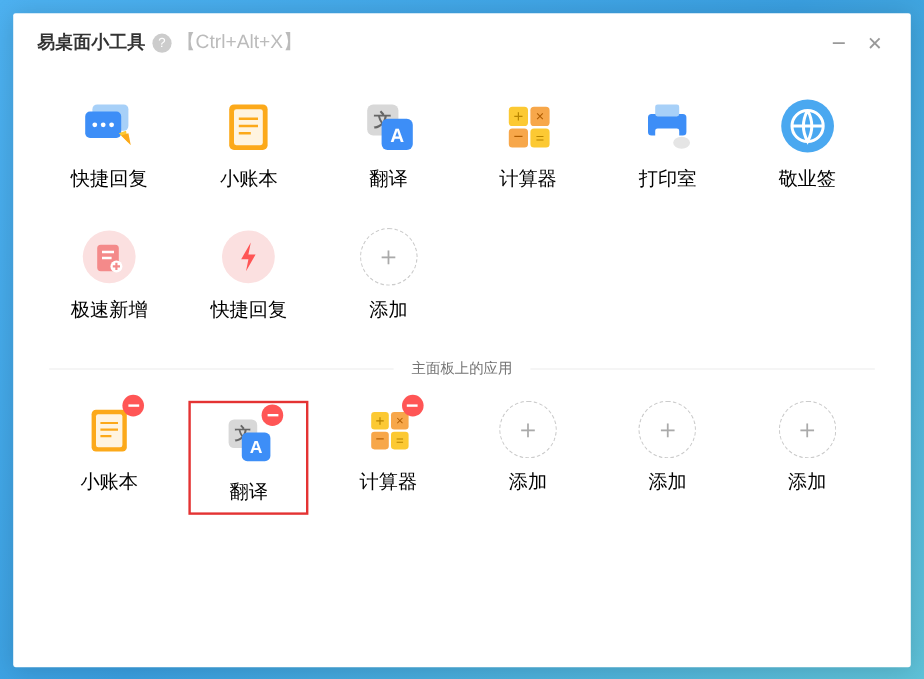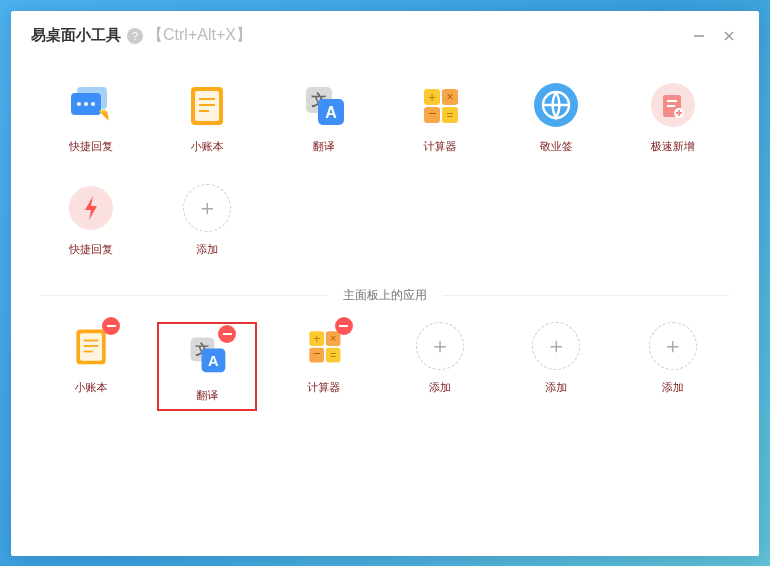"快捷回复" .tool .label { color: #7f1d1d -> #000000; font-size: 11px -> 16px }
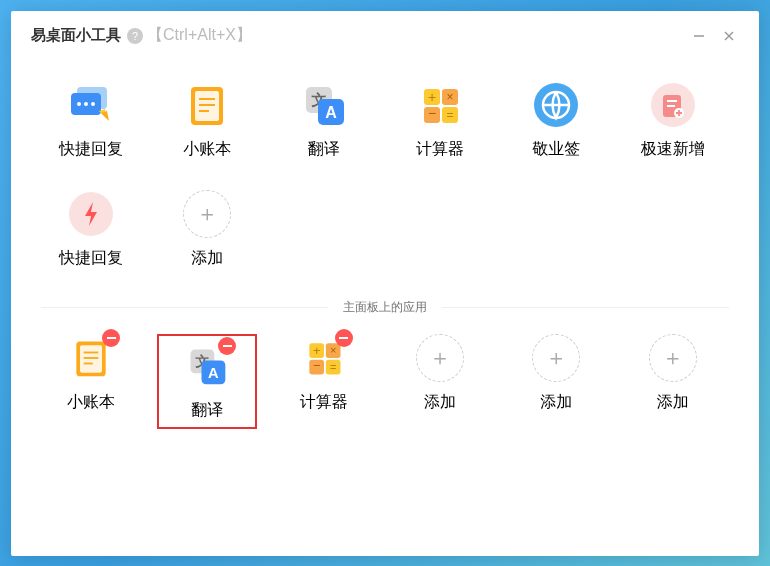"打印室" div.tool { html: none -> <div> <div> <svg> <rect></rect> <rect></rect> <rect></rect> <ellipse></ellipse> </svg> </div> <span>打印室</span> </div> }
